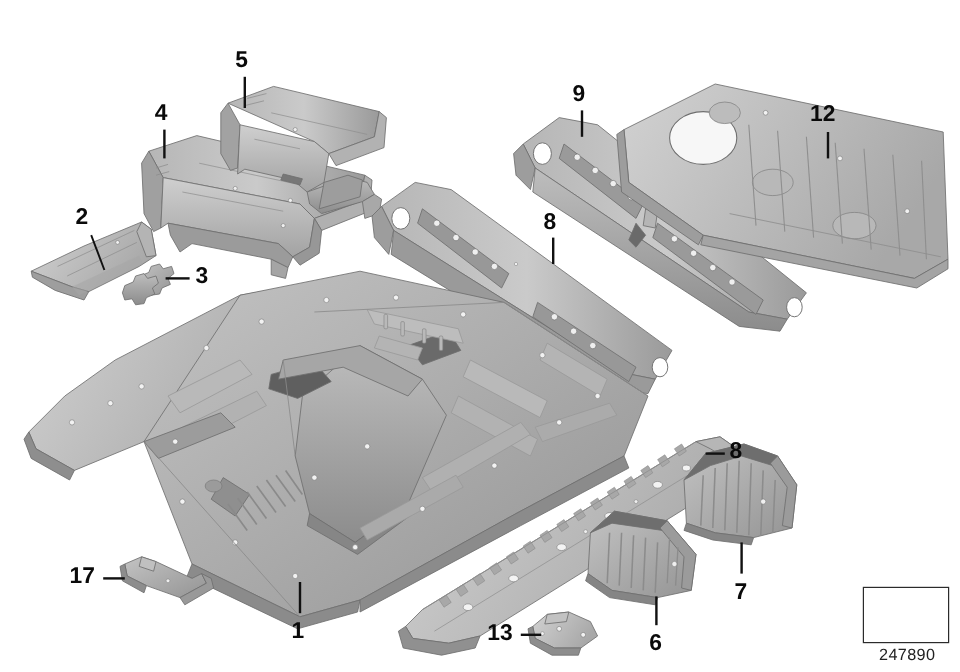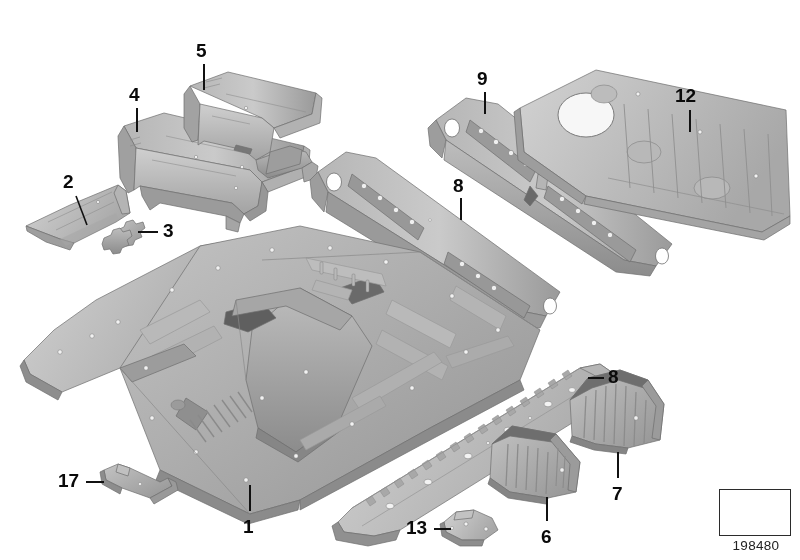"198480" div { text: 198480 -> 247890 }
